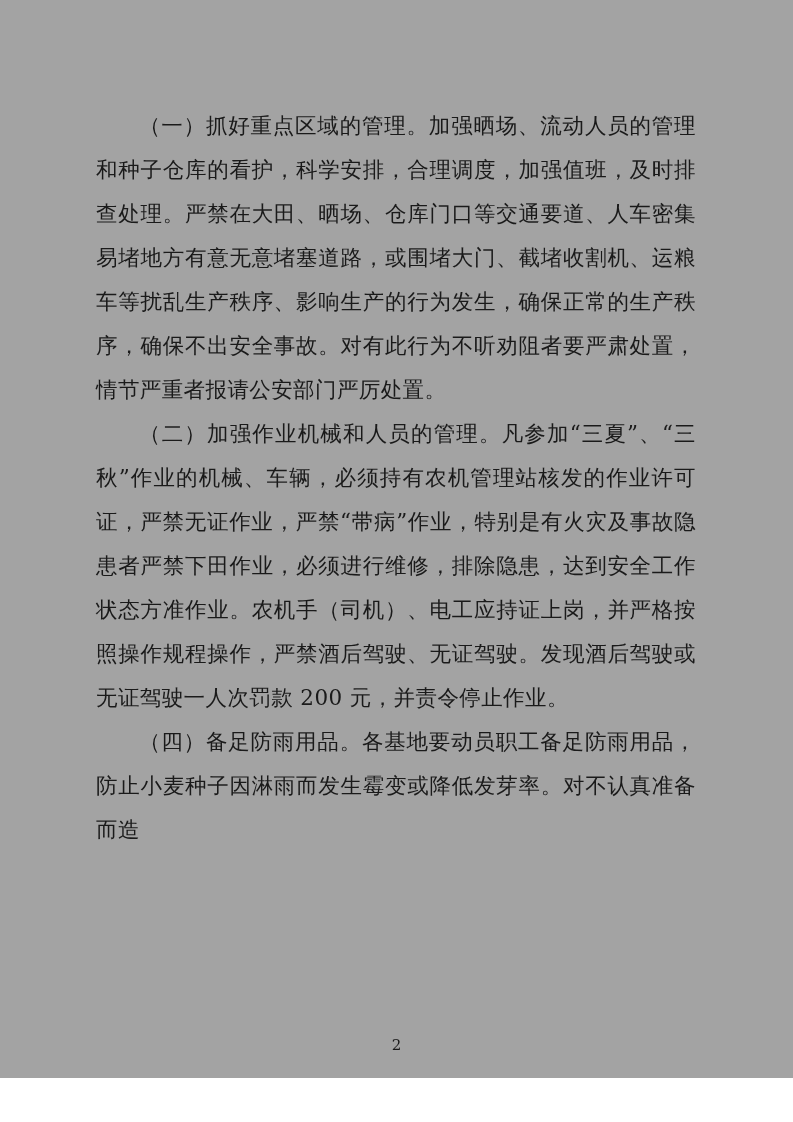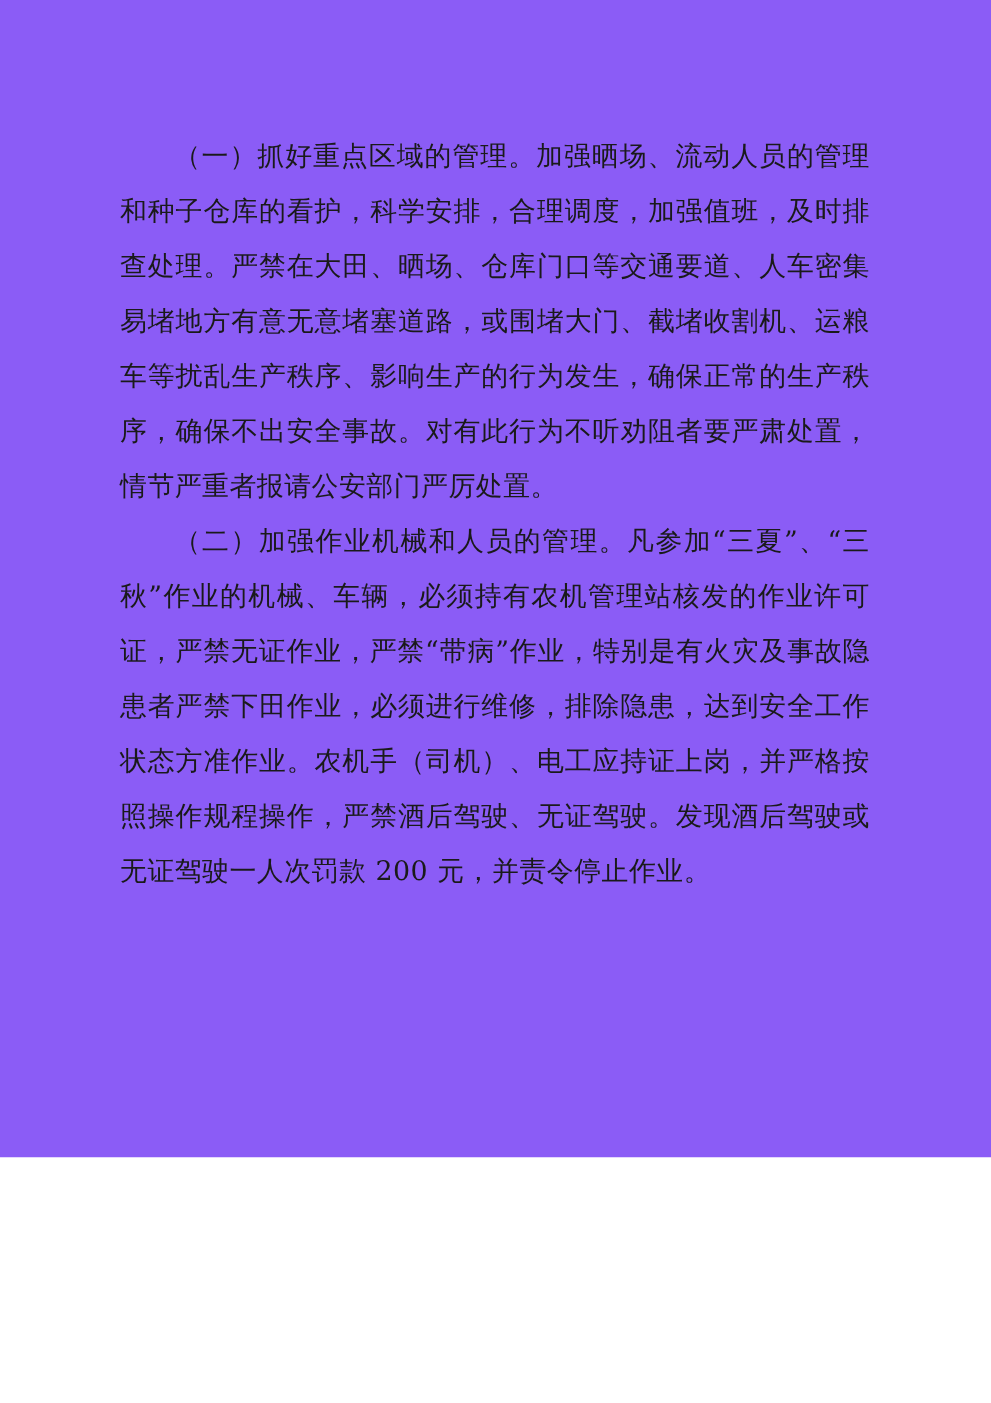"（一）抓好重点区域的管理。加强晒场、流动人员的管理和种子仓库的看护，科学安排，合" .page { background: #8b5cf6 -> #a3a3a3; height: 926px -> 1078px }
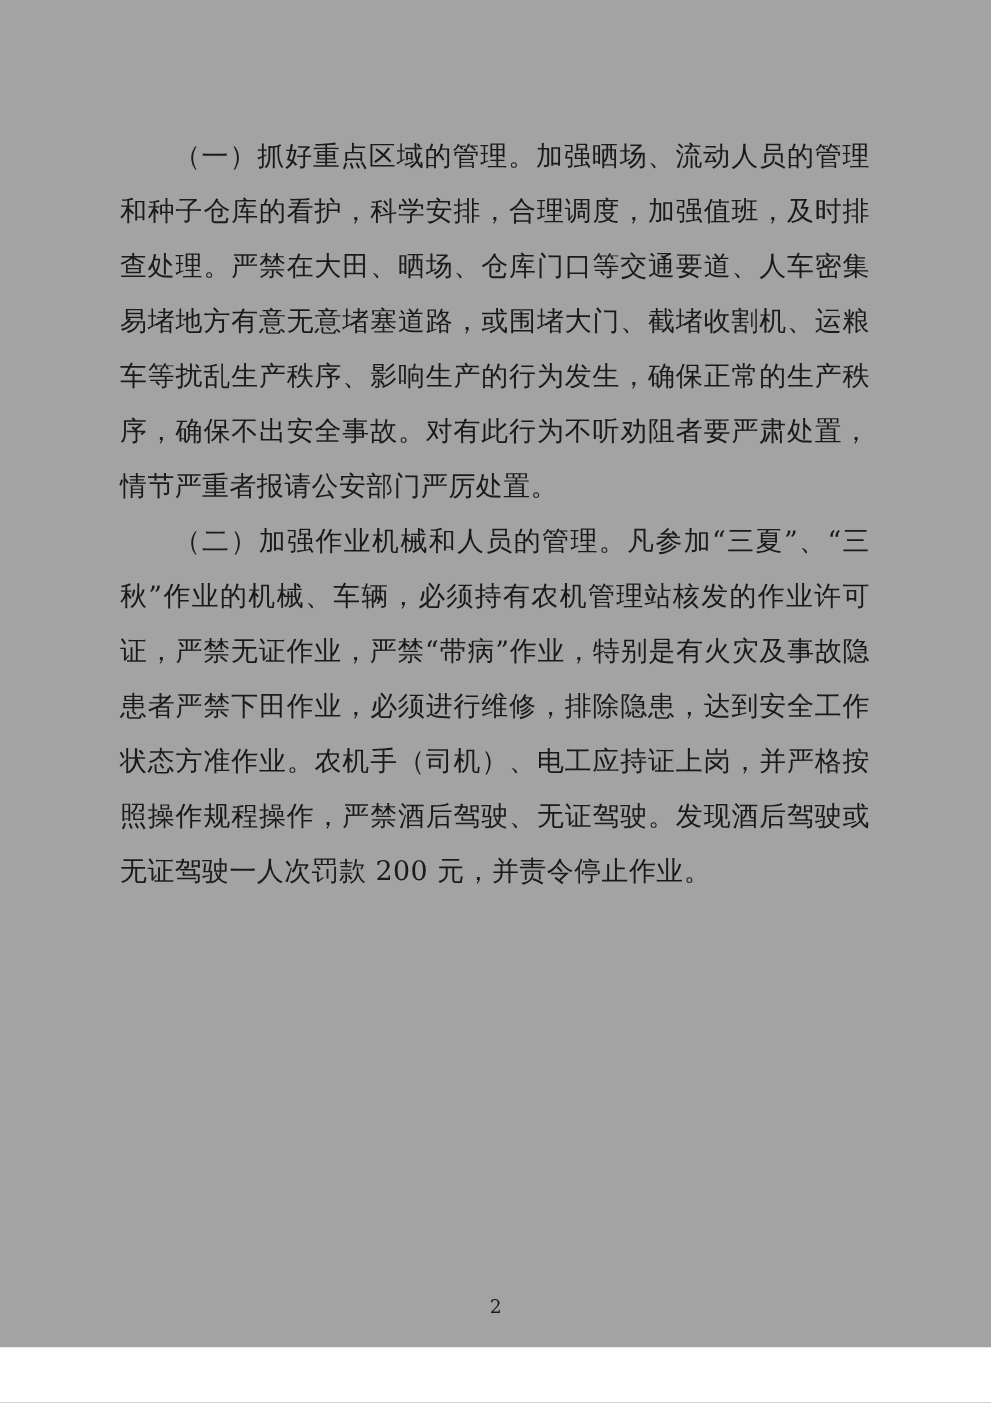"（四）备足防雨用品。各基地要动员职工备足防雨用品，防止小麦种子因淋雨而发生霉变或" p.para { html: none -> <p>（四）备足防雨用品。各基地要动员职工备足防雨用品，防止小麦种子因淋雨而发生霉变或降低发芽率。对不认真准备而造</p> }
